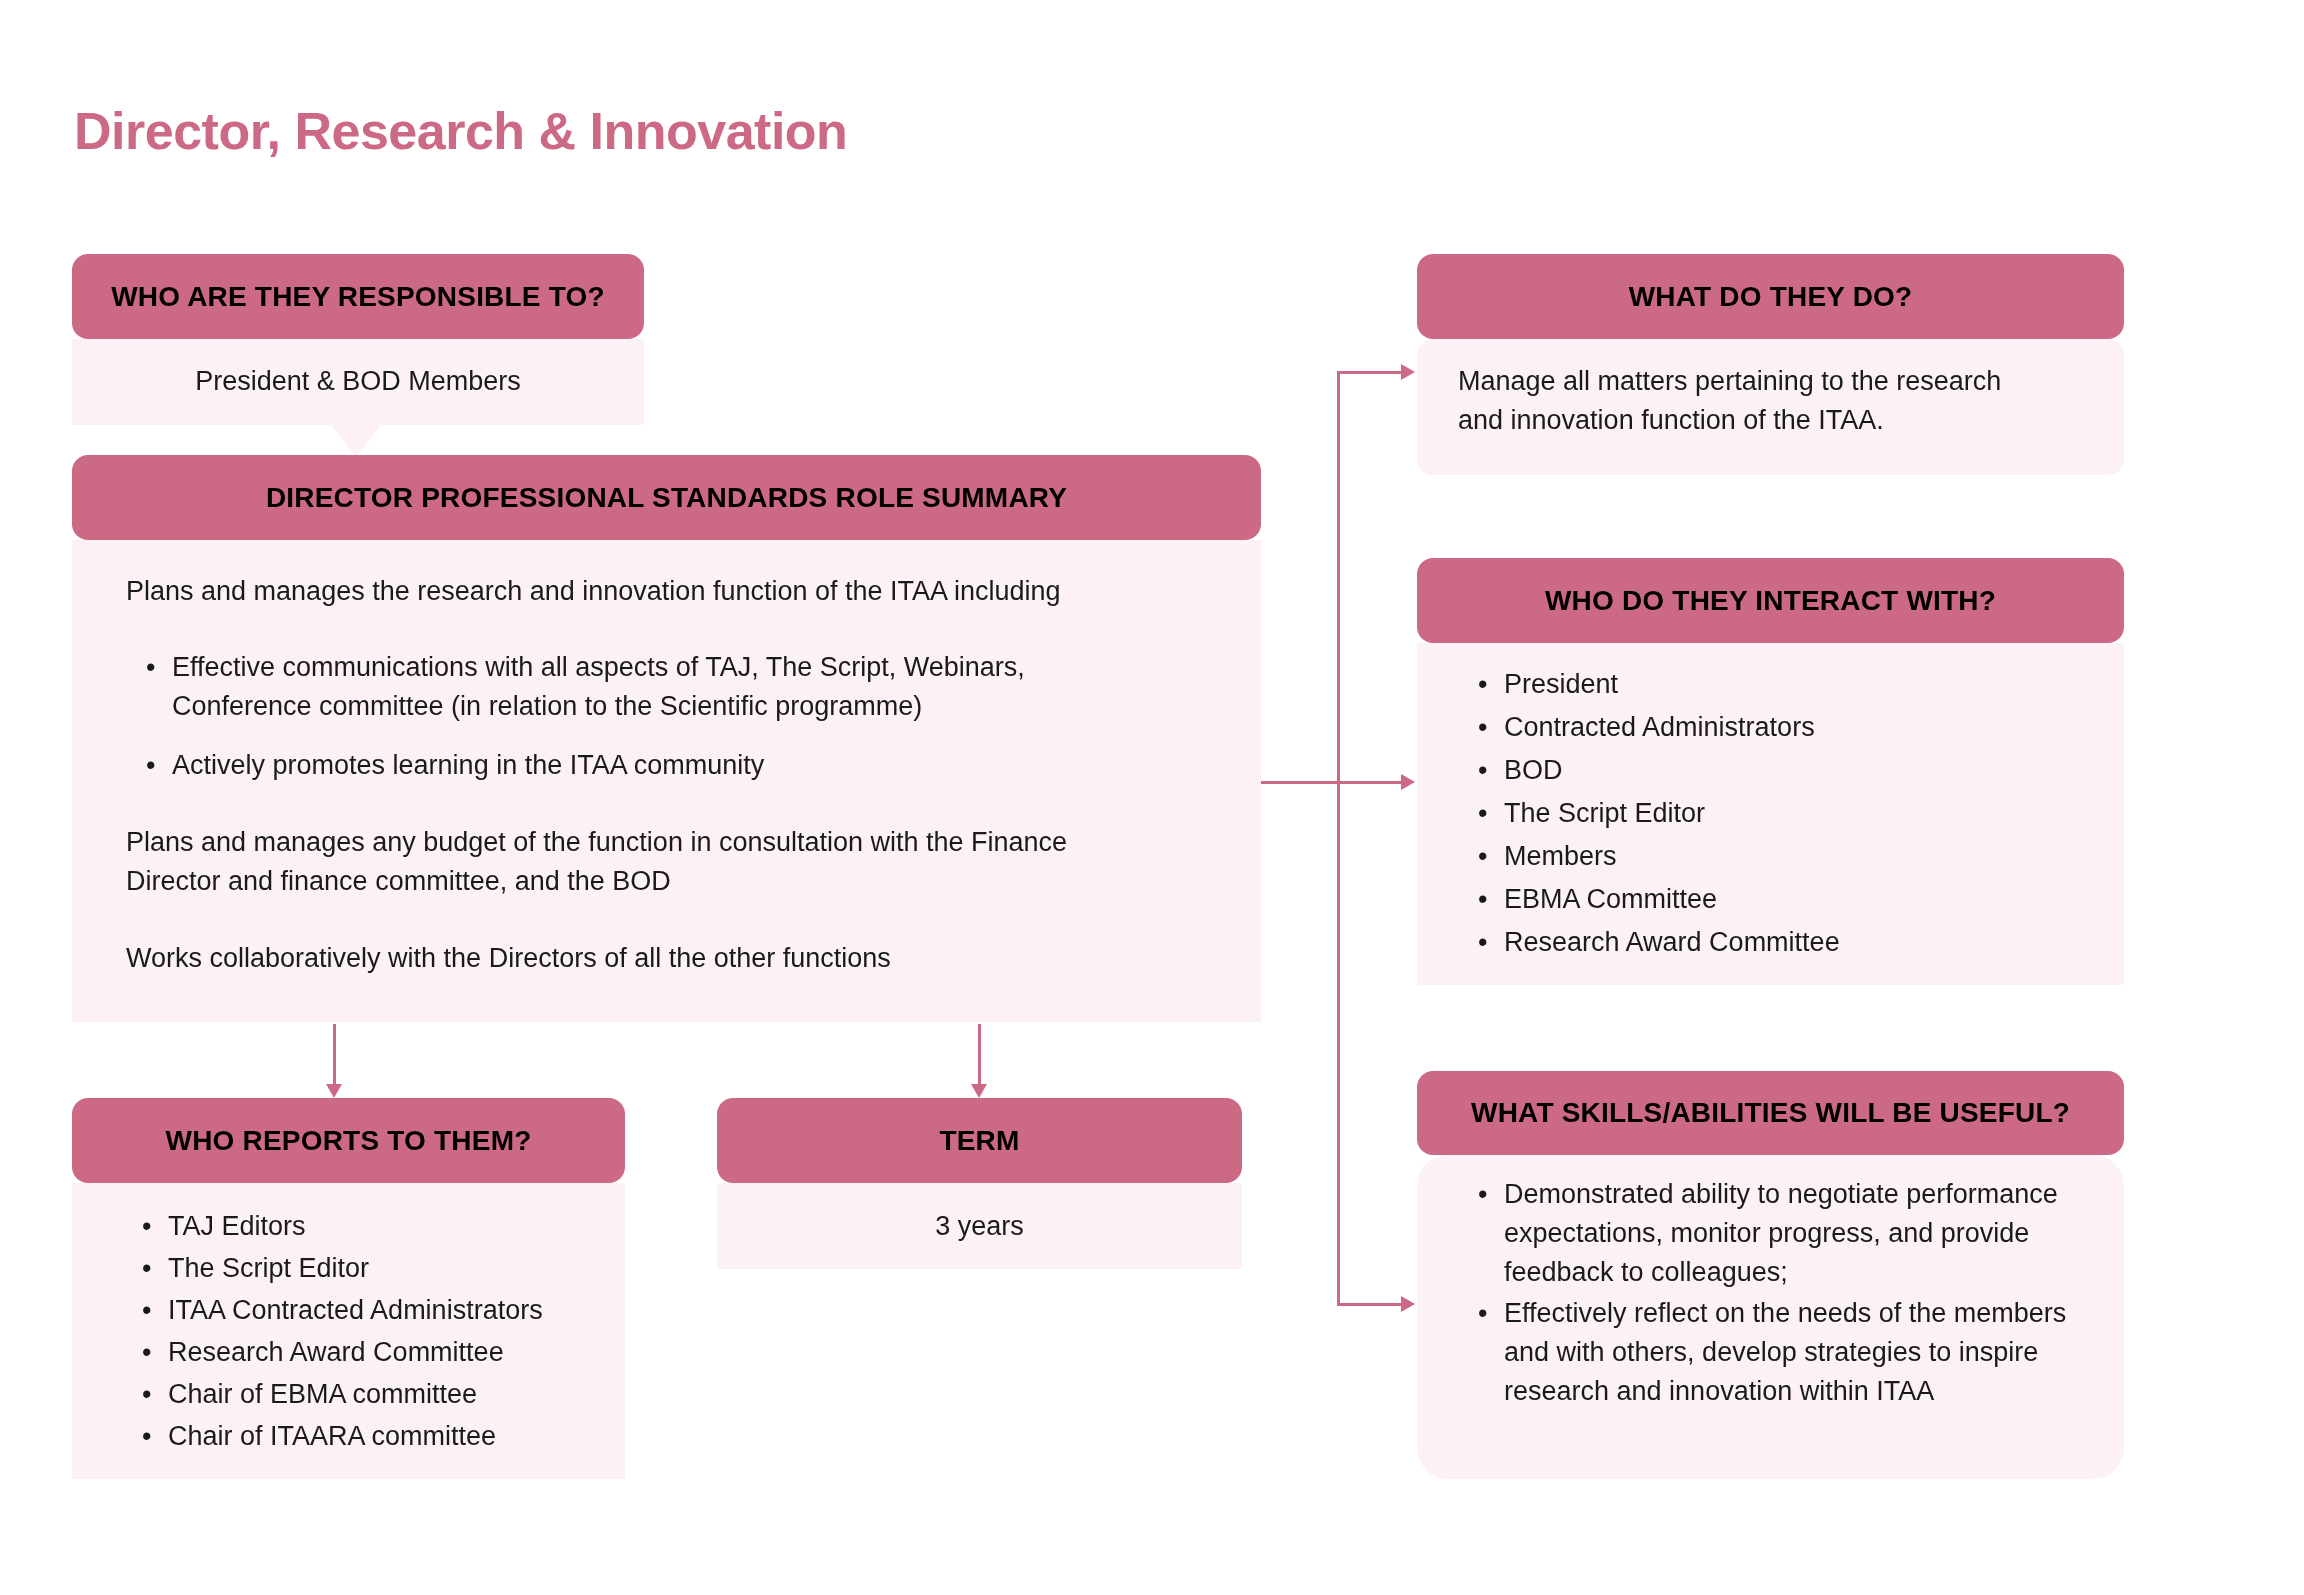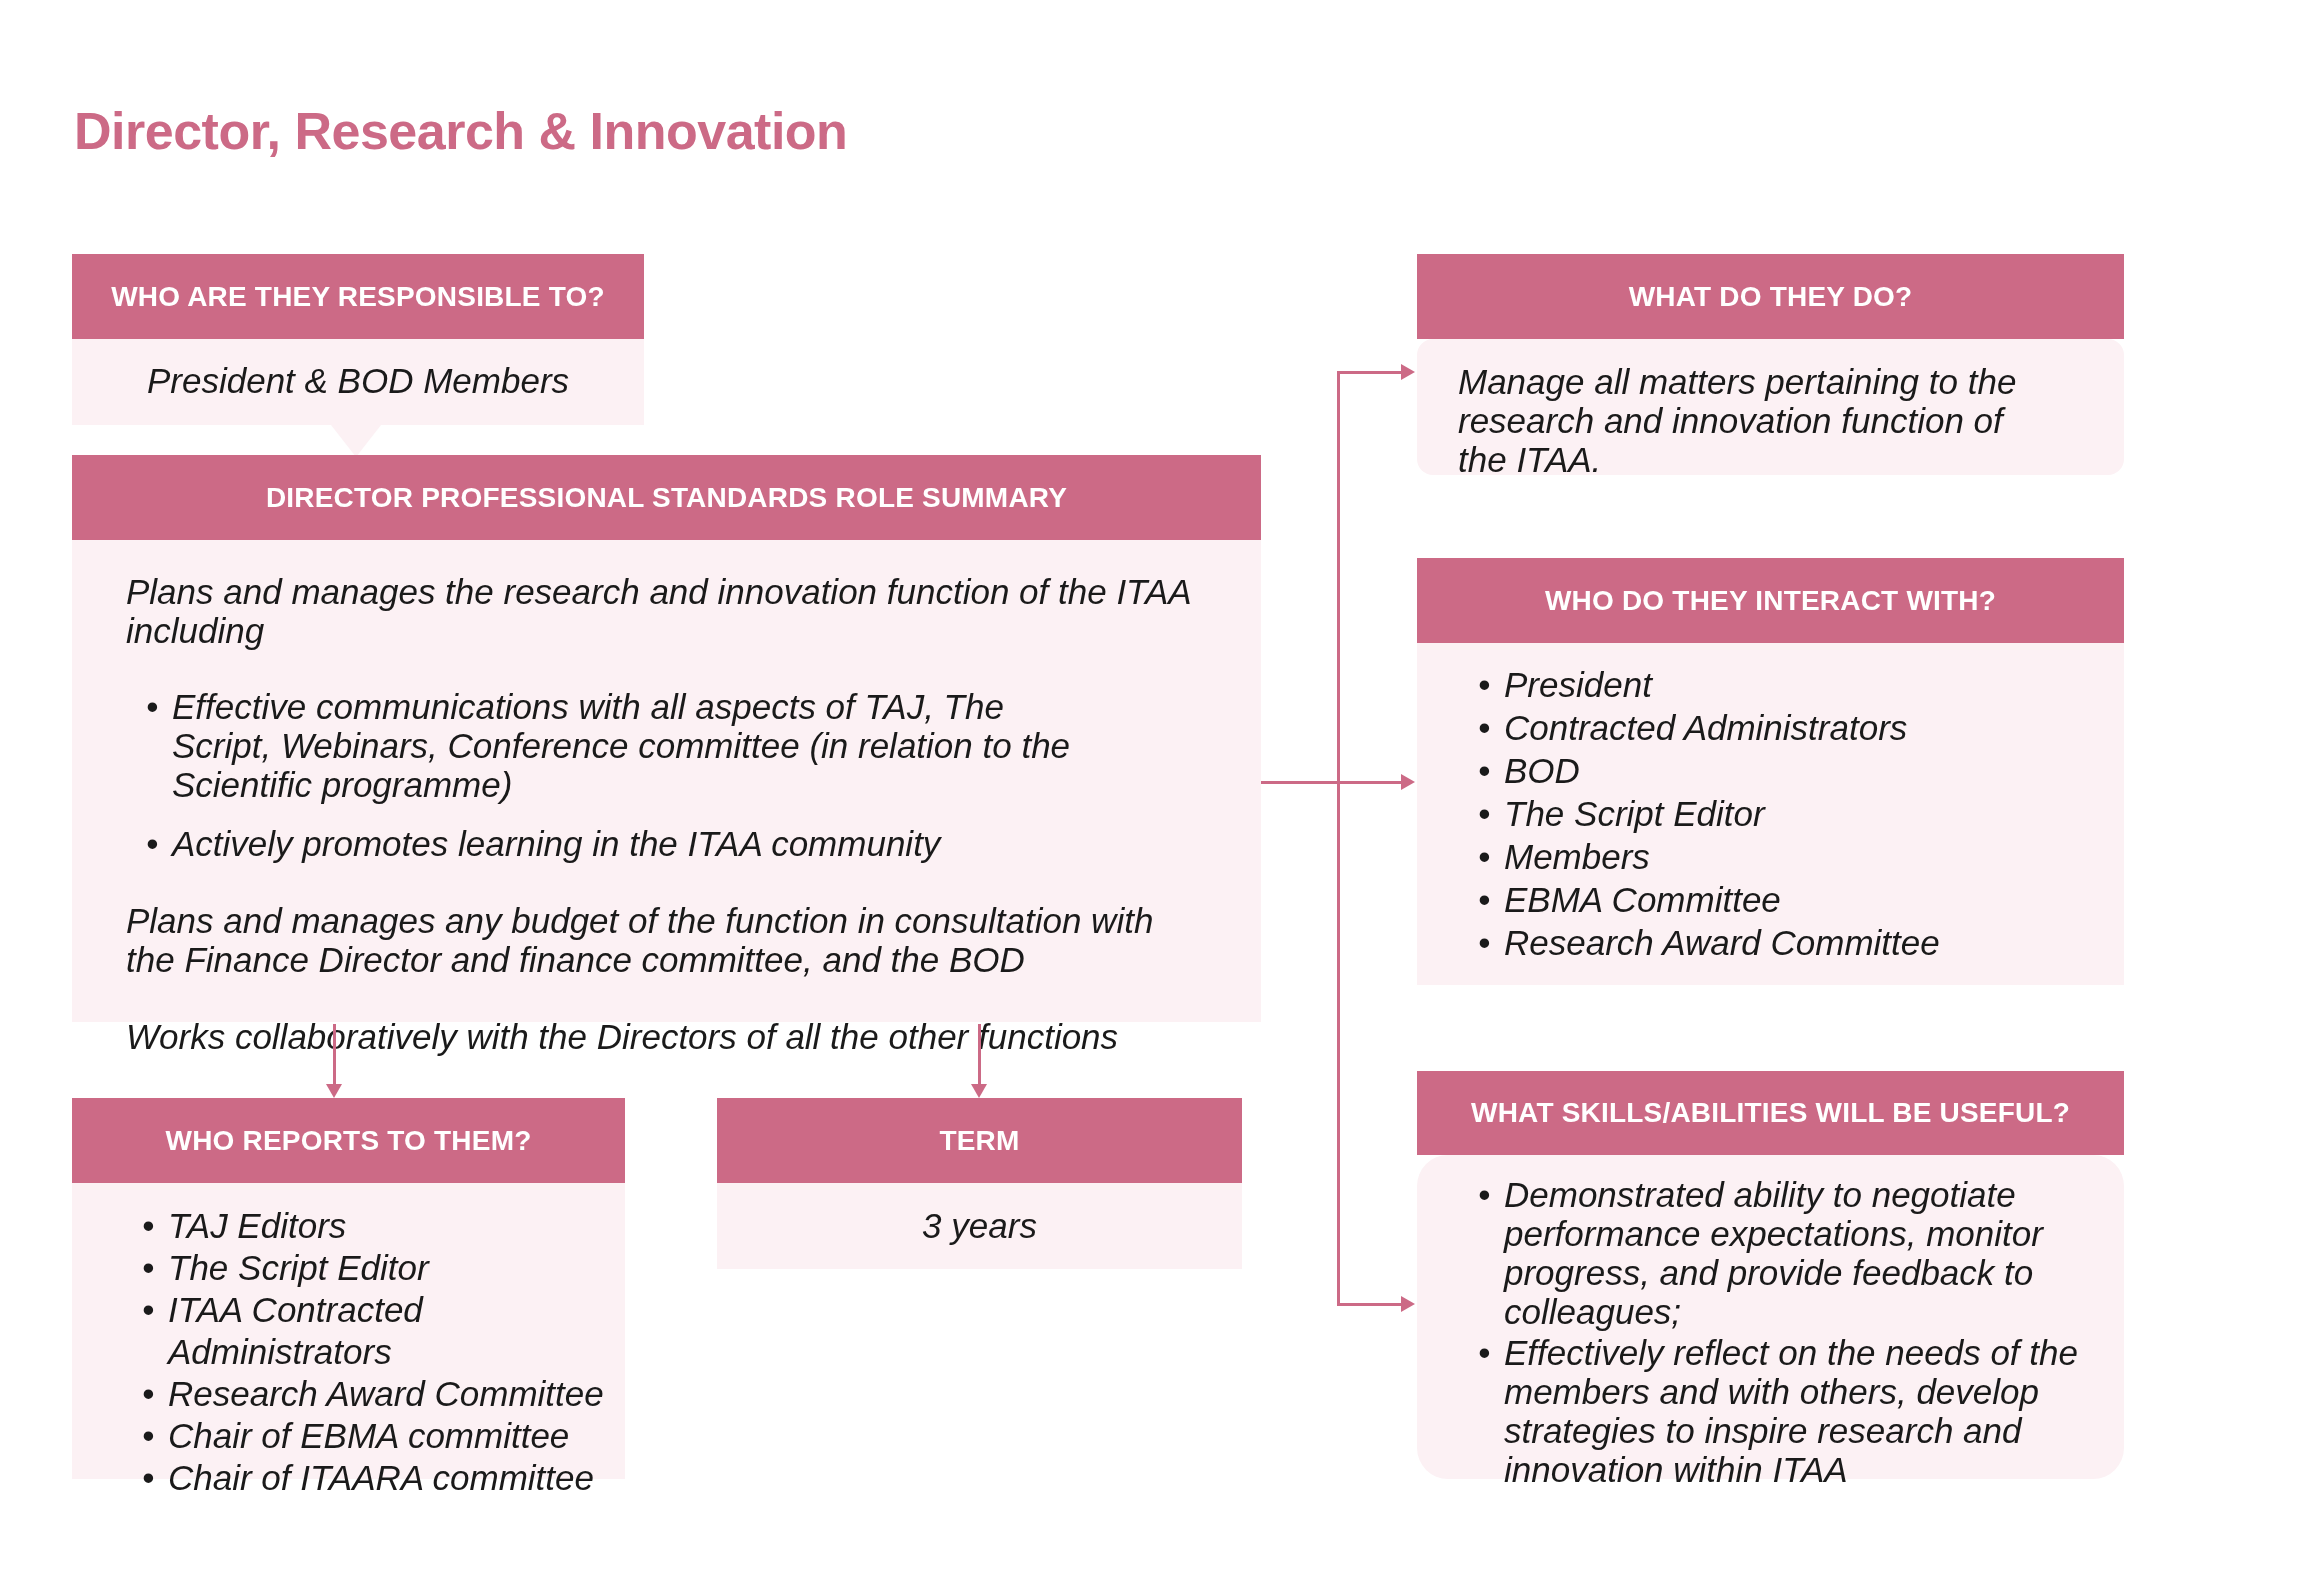"WHO ARE THEY RESPONSIBLE TO?" .card-header { border-radius: none -> 16px; color: #ffffff -> #000000 }
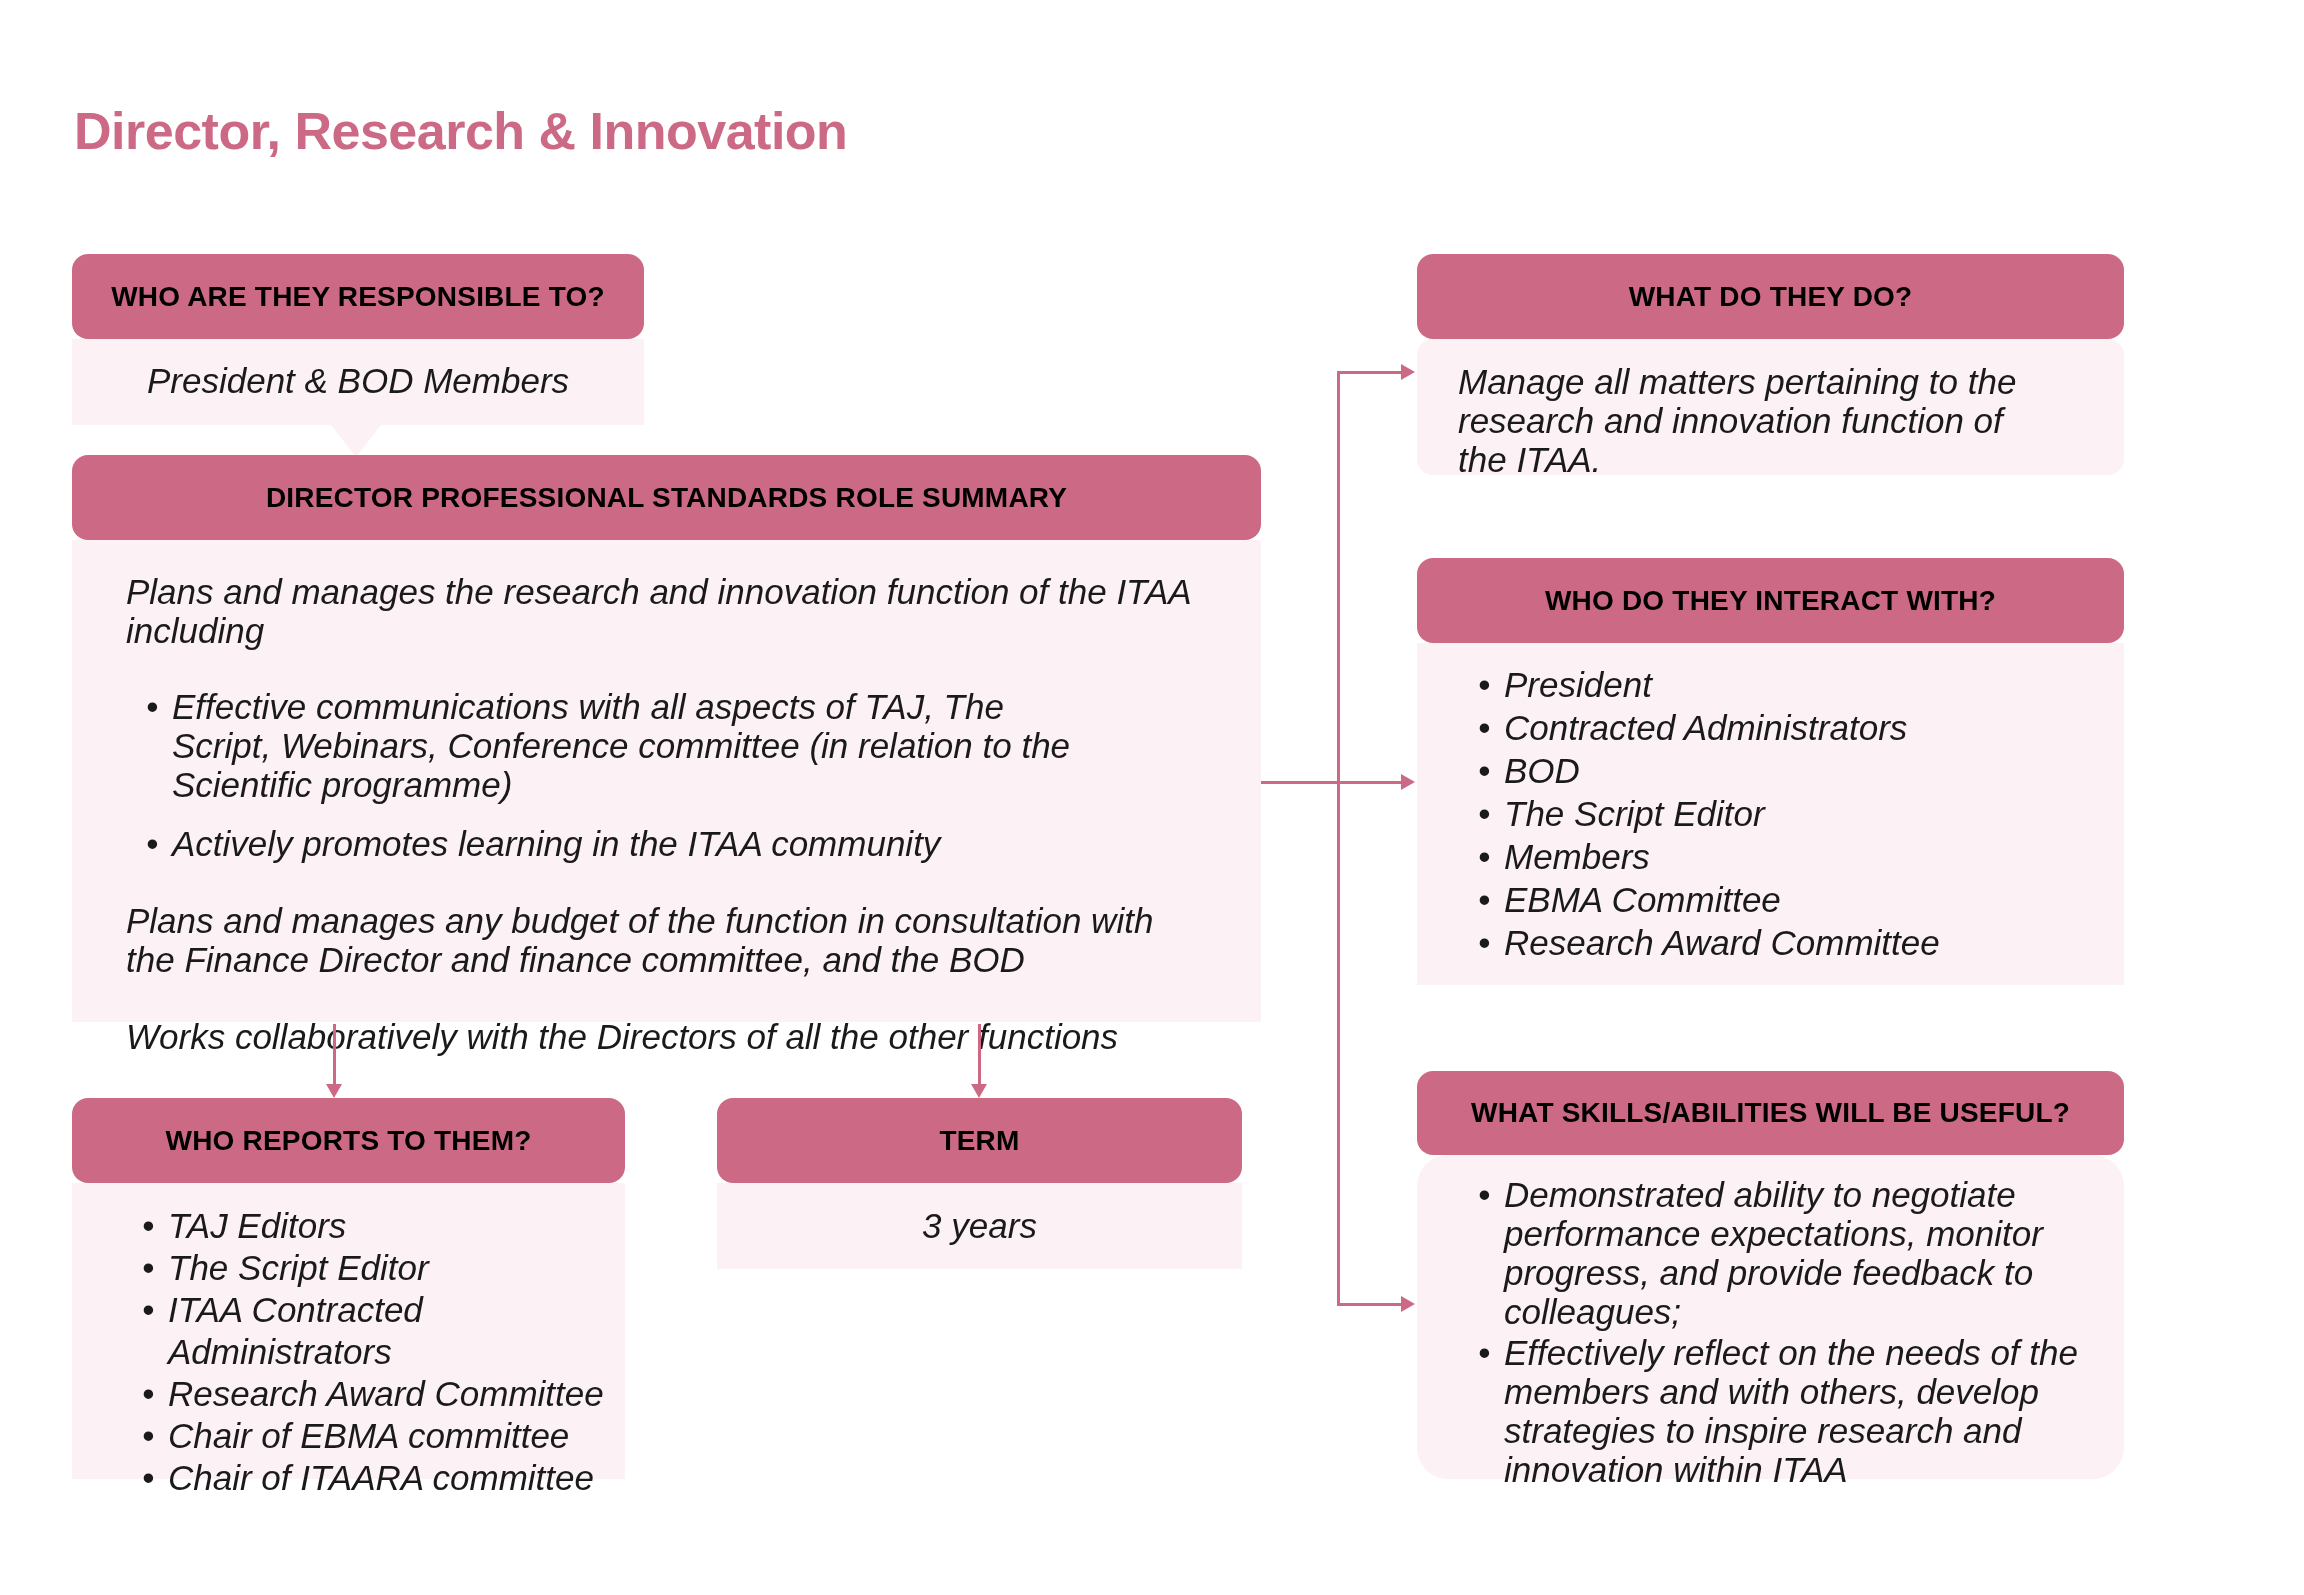"President & BOD Members" .card-body { font-size: 35px -> 27px; font-style: italic -> none }
